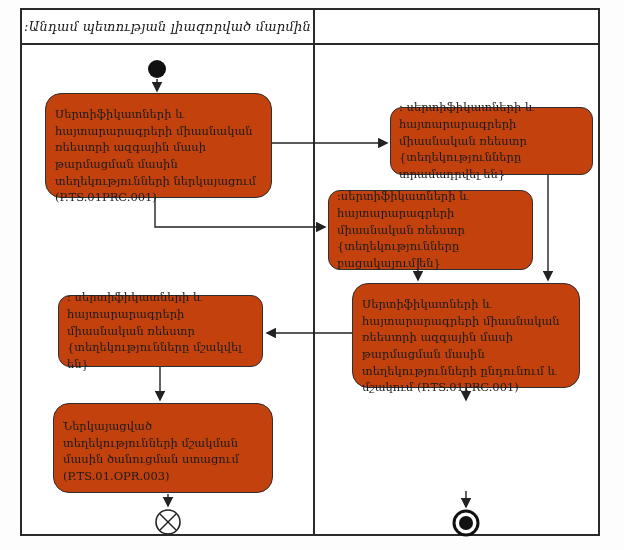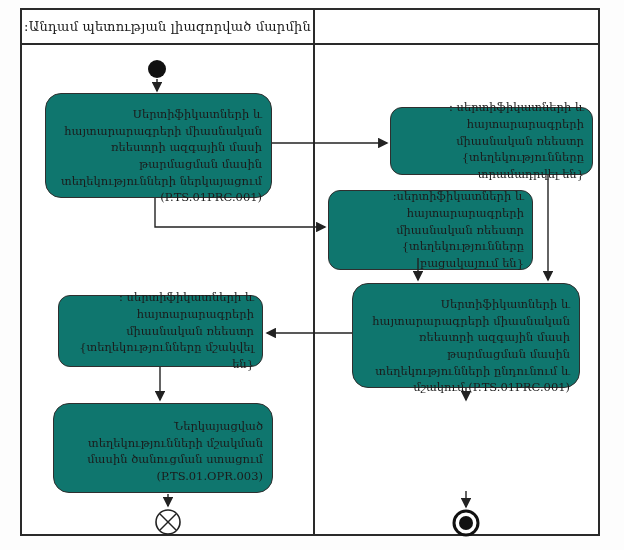":Անդամ պետության լիազորված մարմին" .lane-cell { font-style: none -> italic }
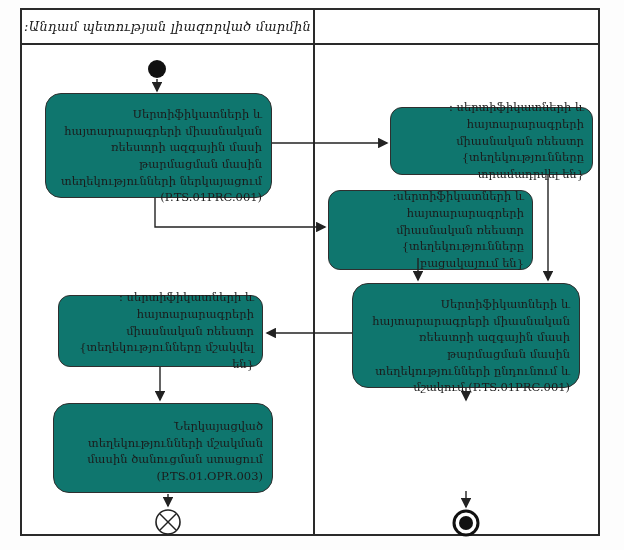"Սերտիֆիկատների և հայտարարագրերի" .node { background: #0f766e -> #c2410c; text-align: right -> left }
